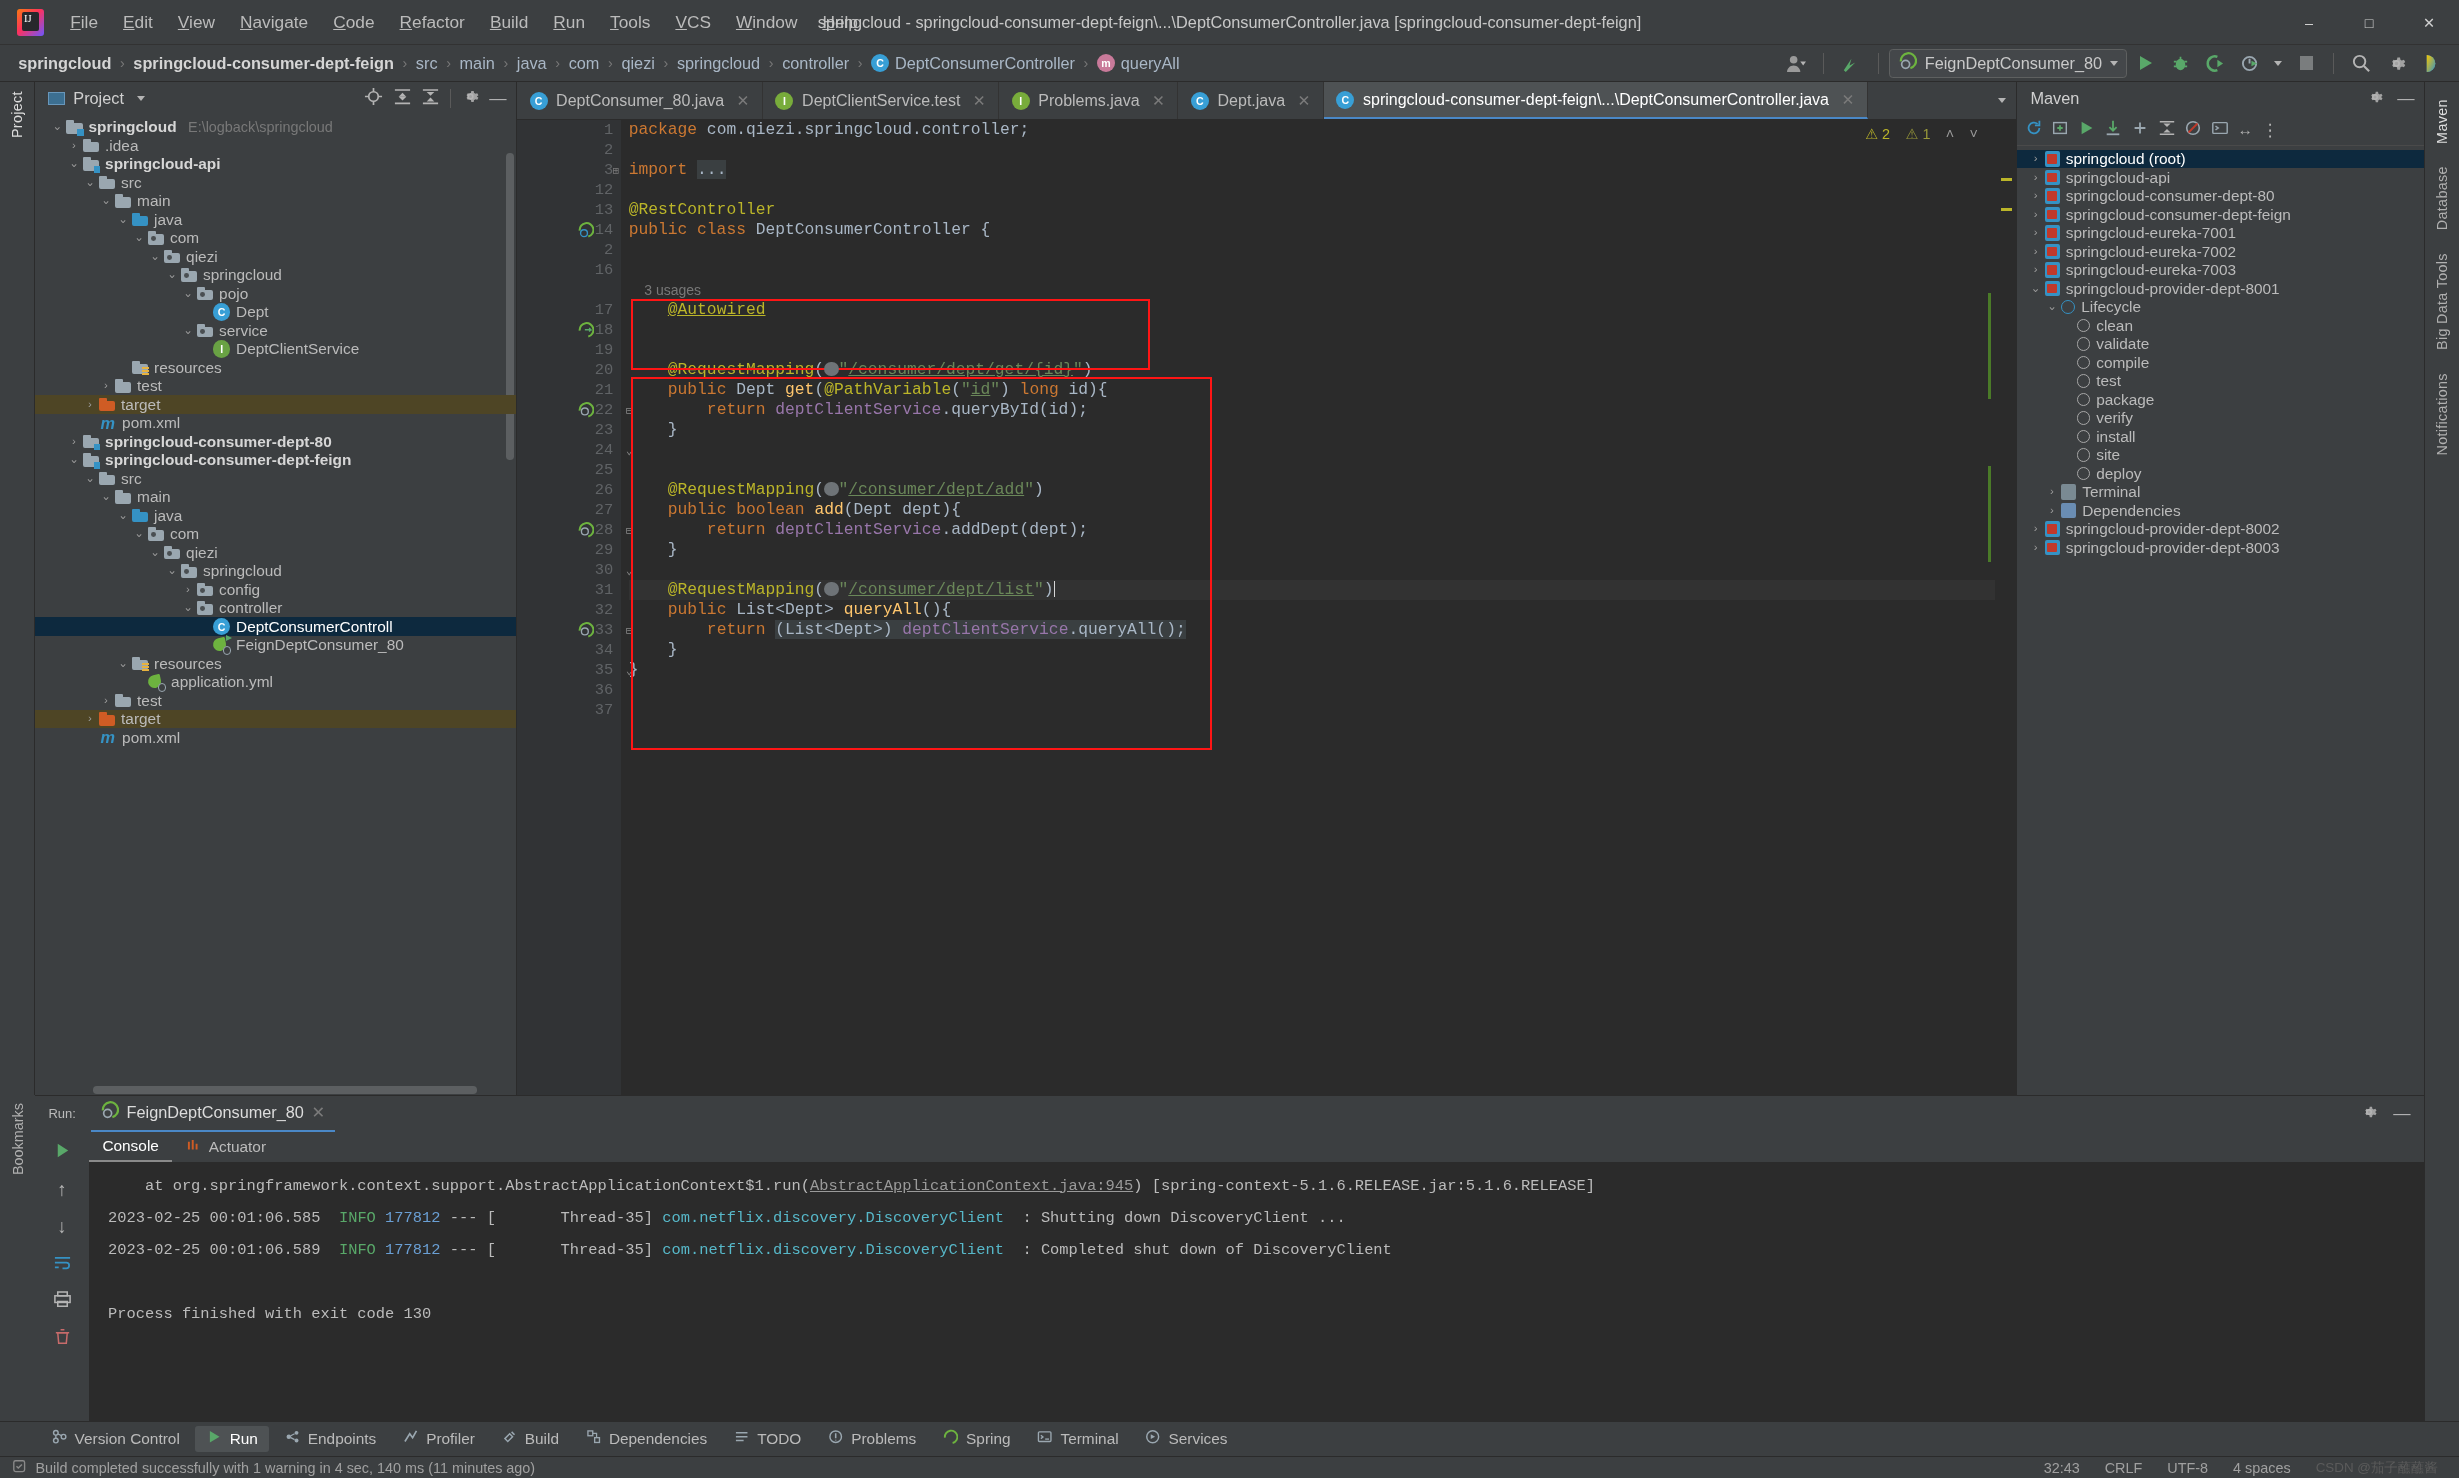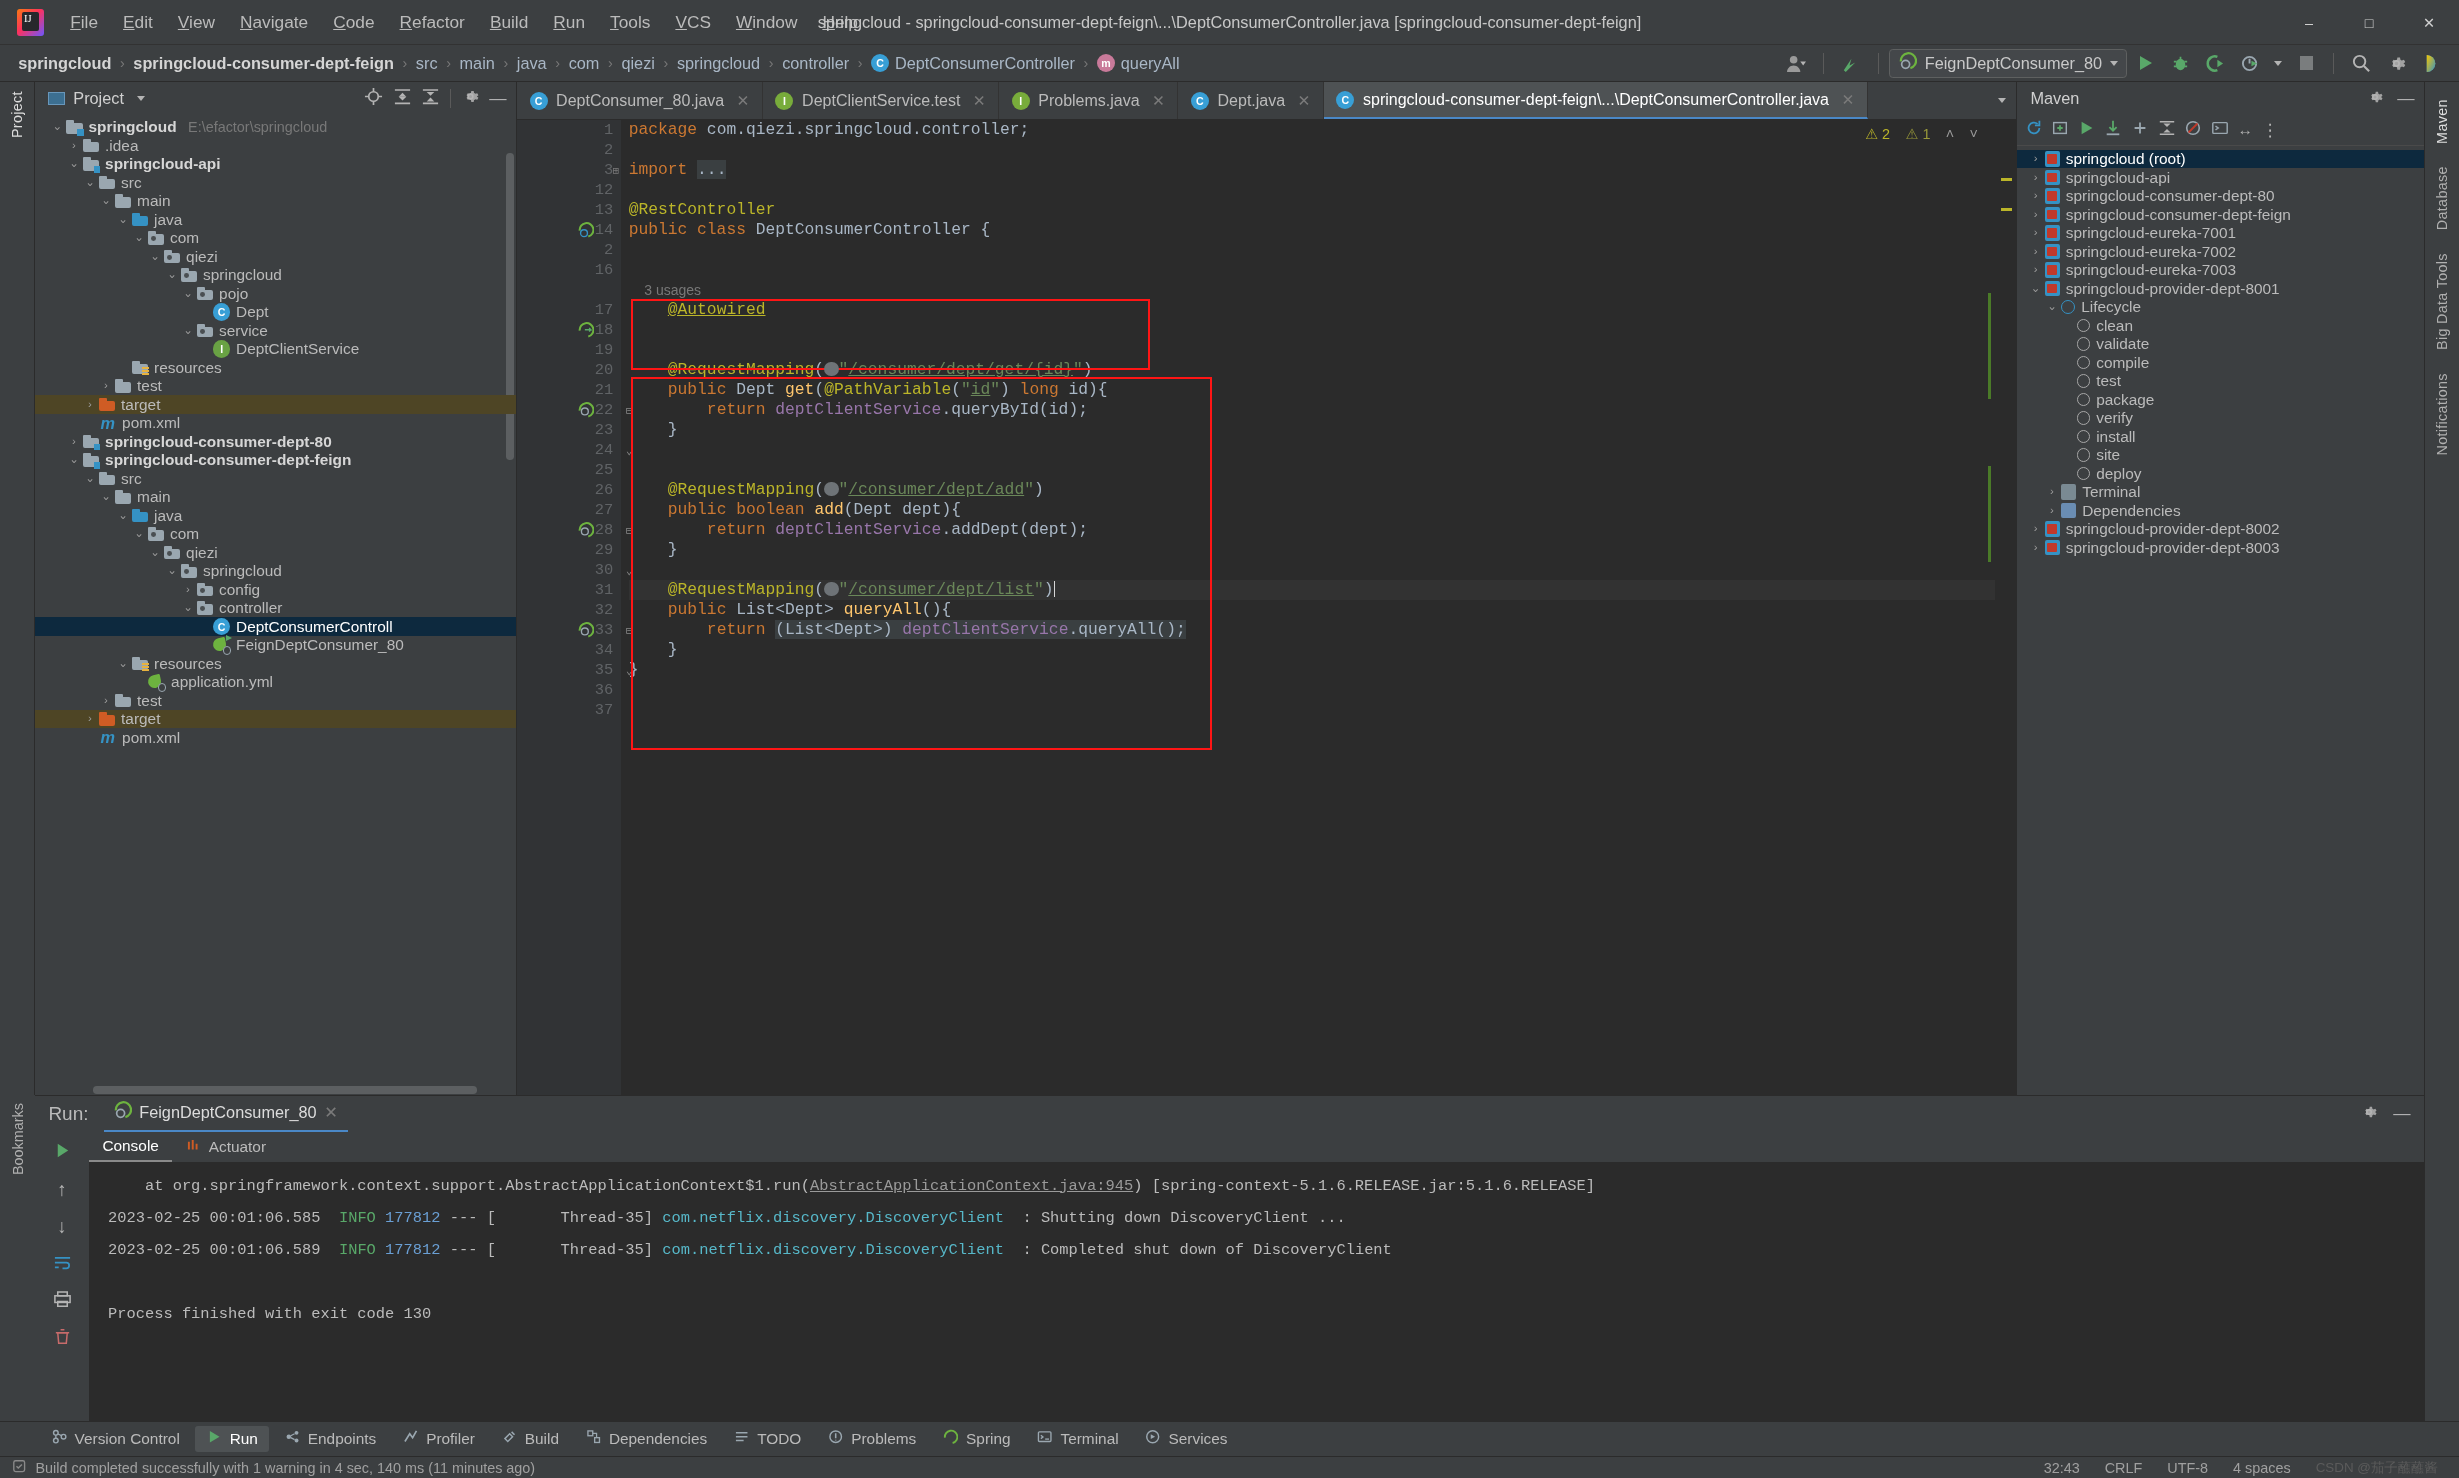"E:\efactor\springcloud" span.tpath { text: efactor -> logback }
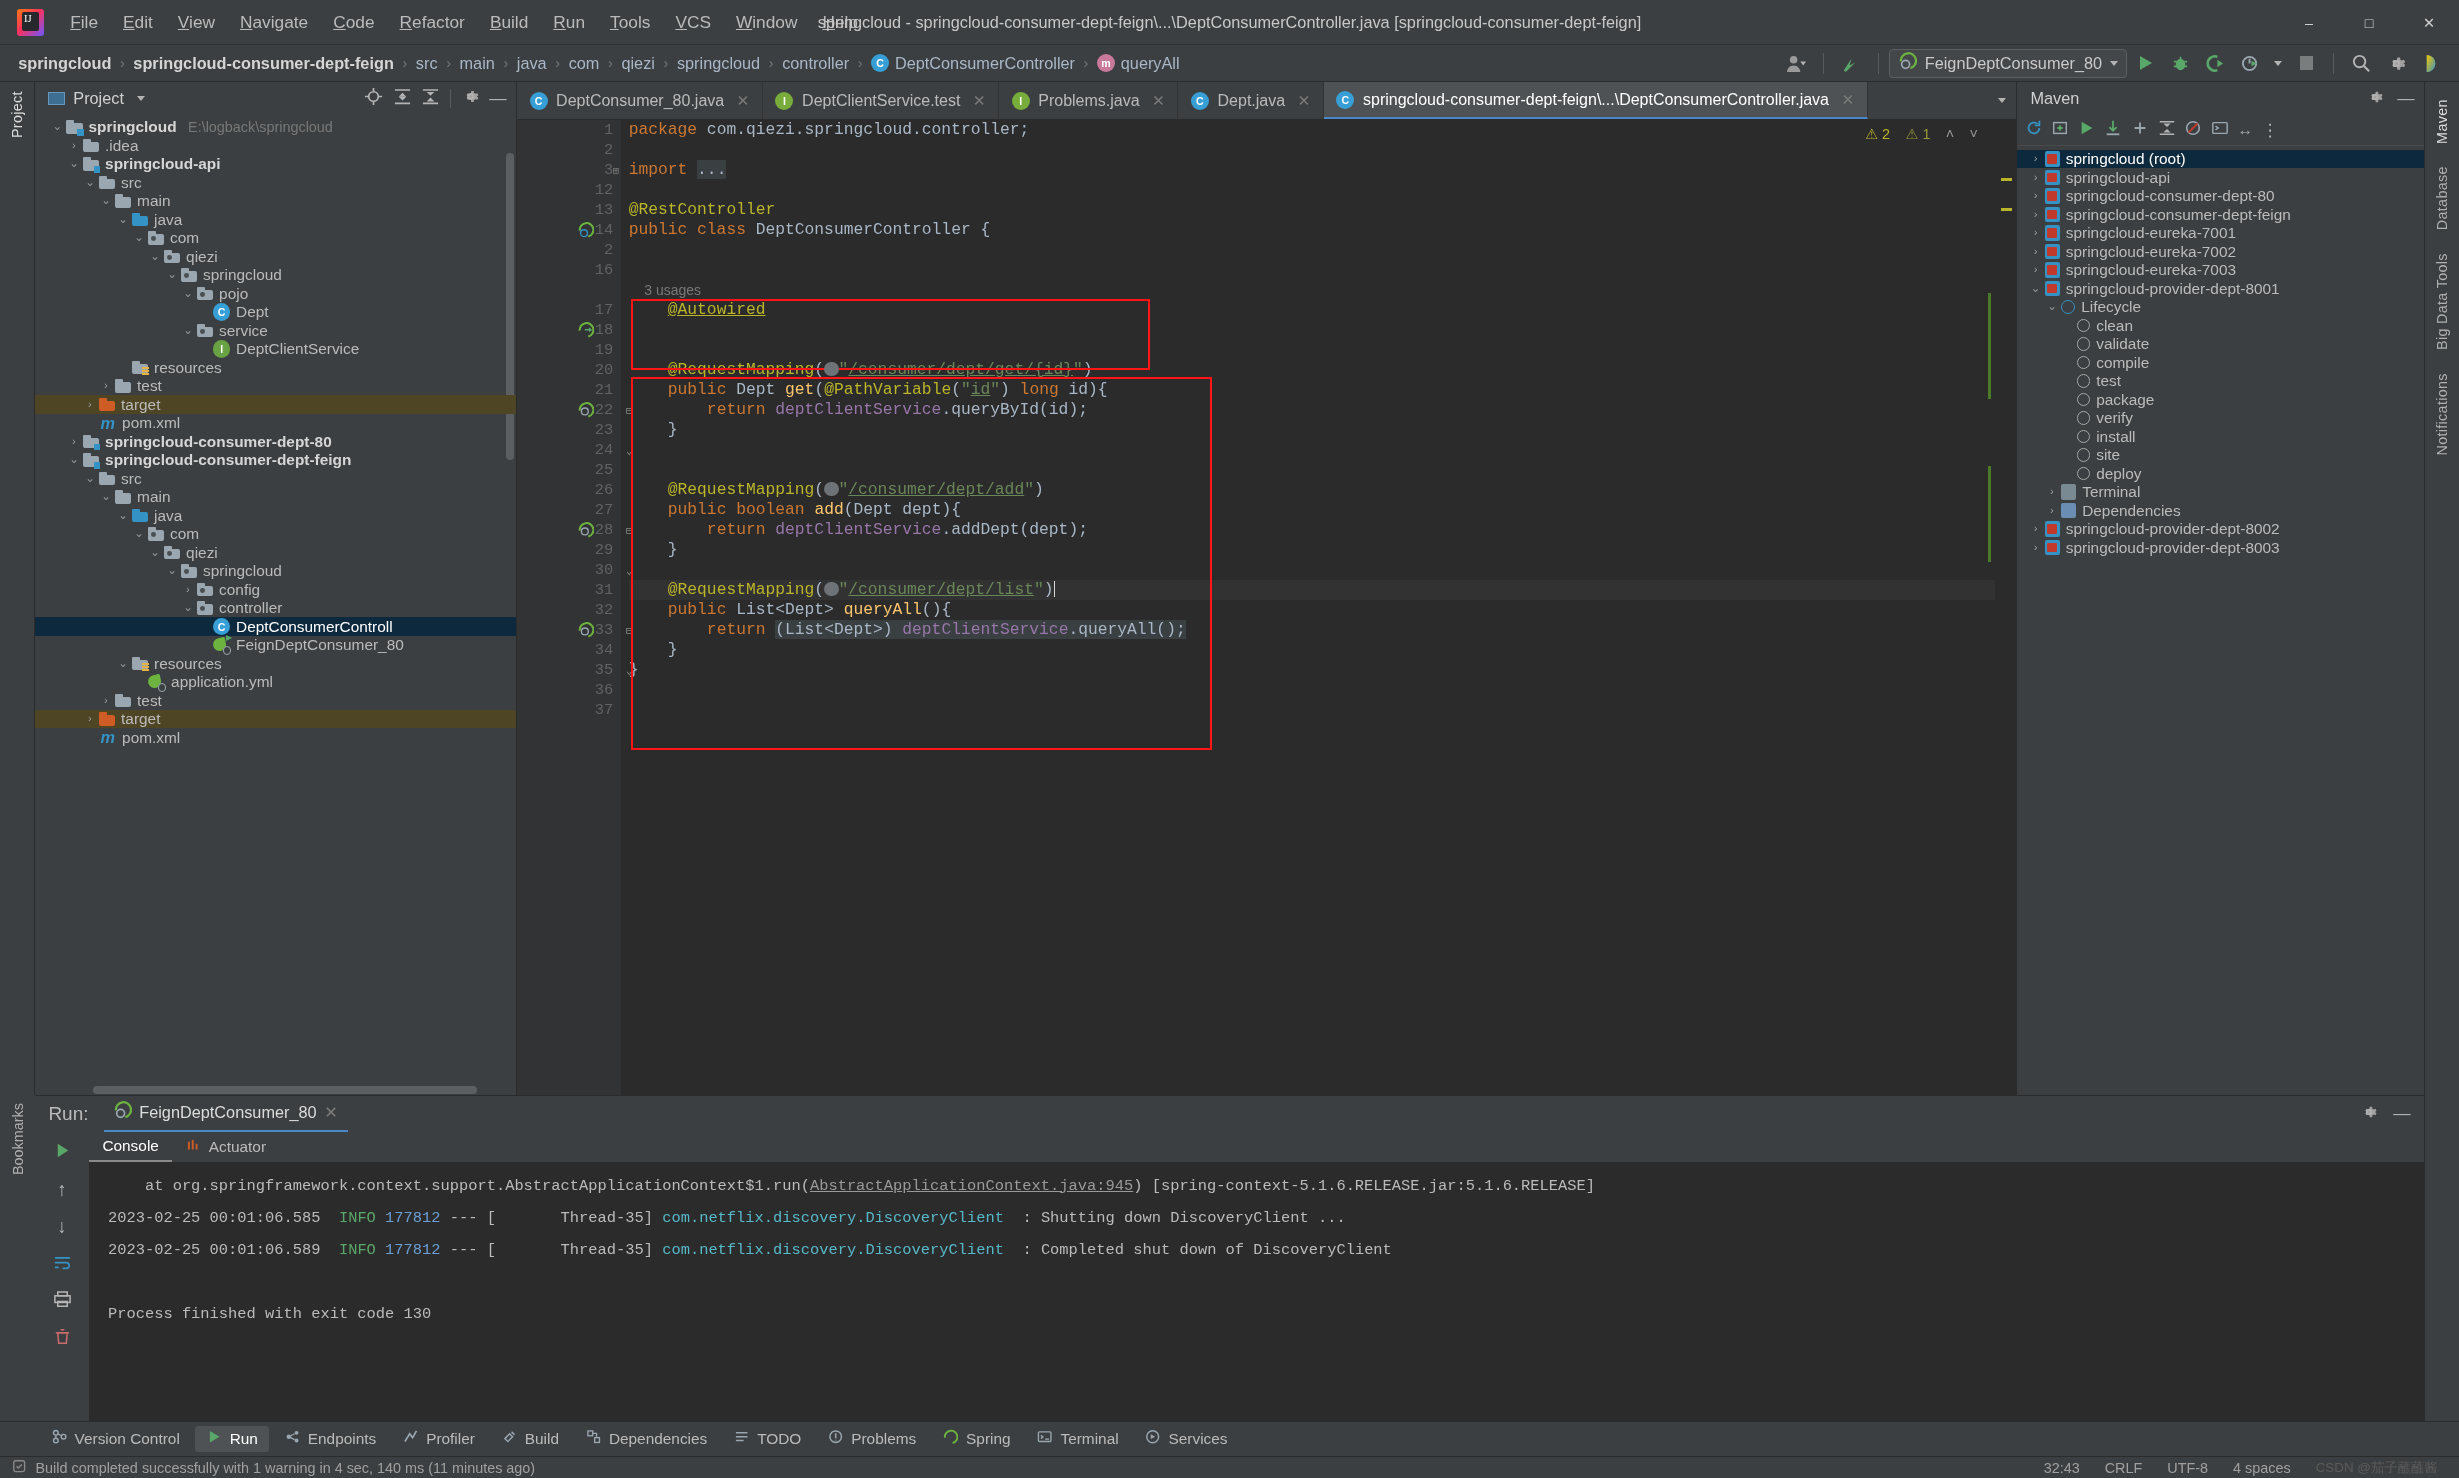"Run:" .run-label { font-size: 19px -> 13px }
